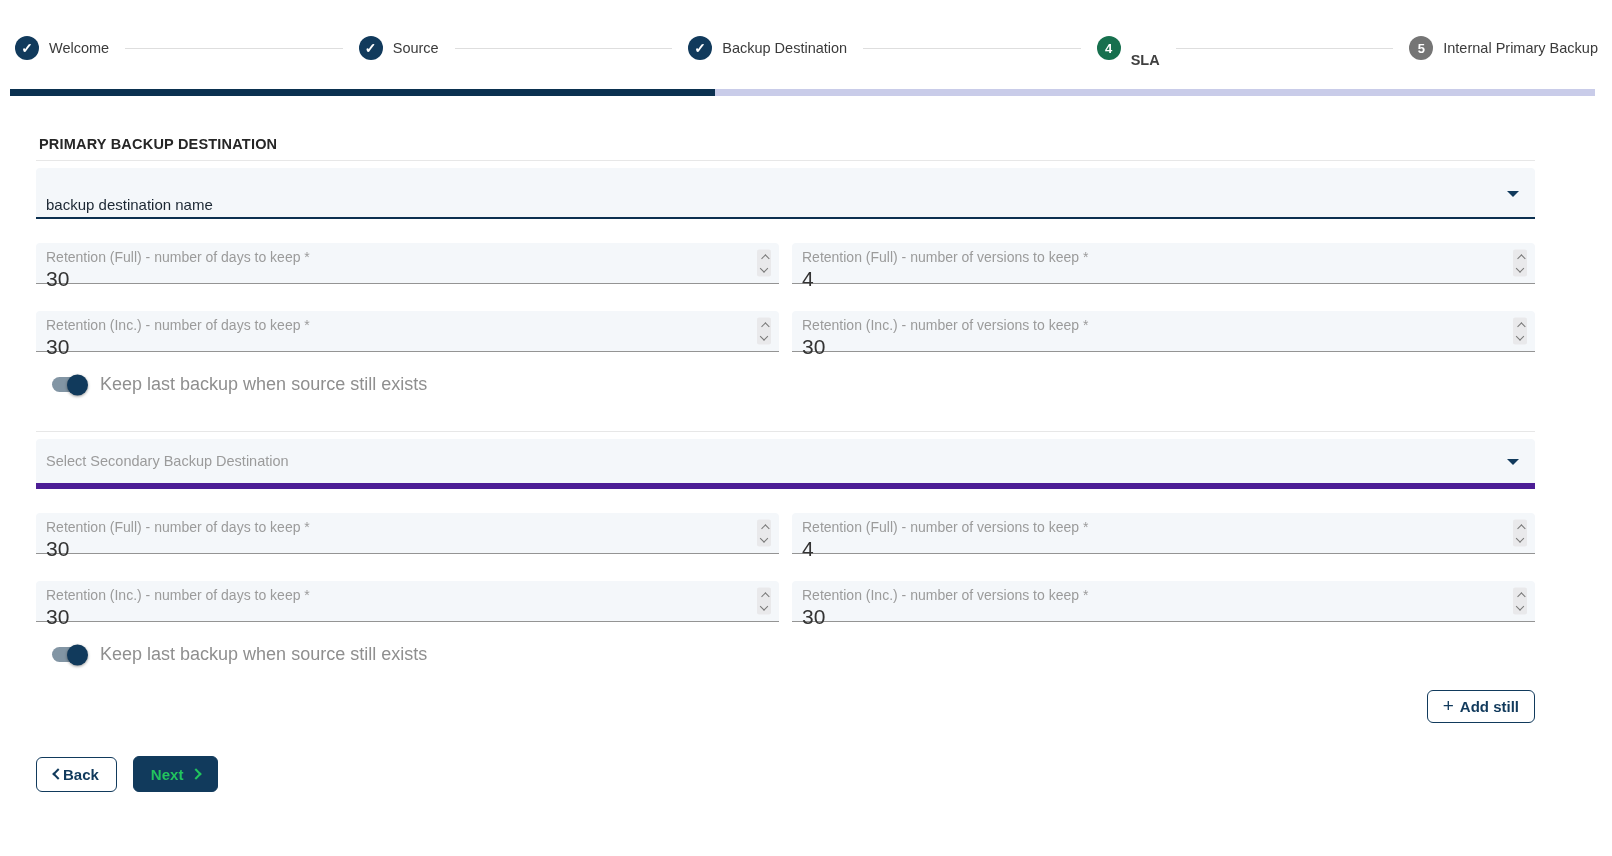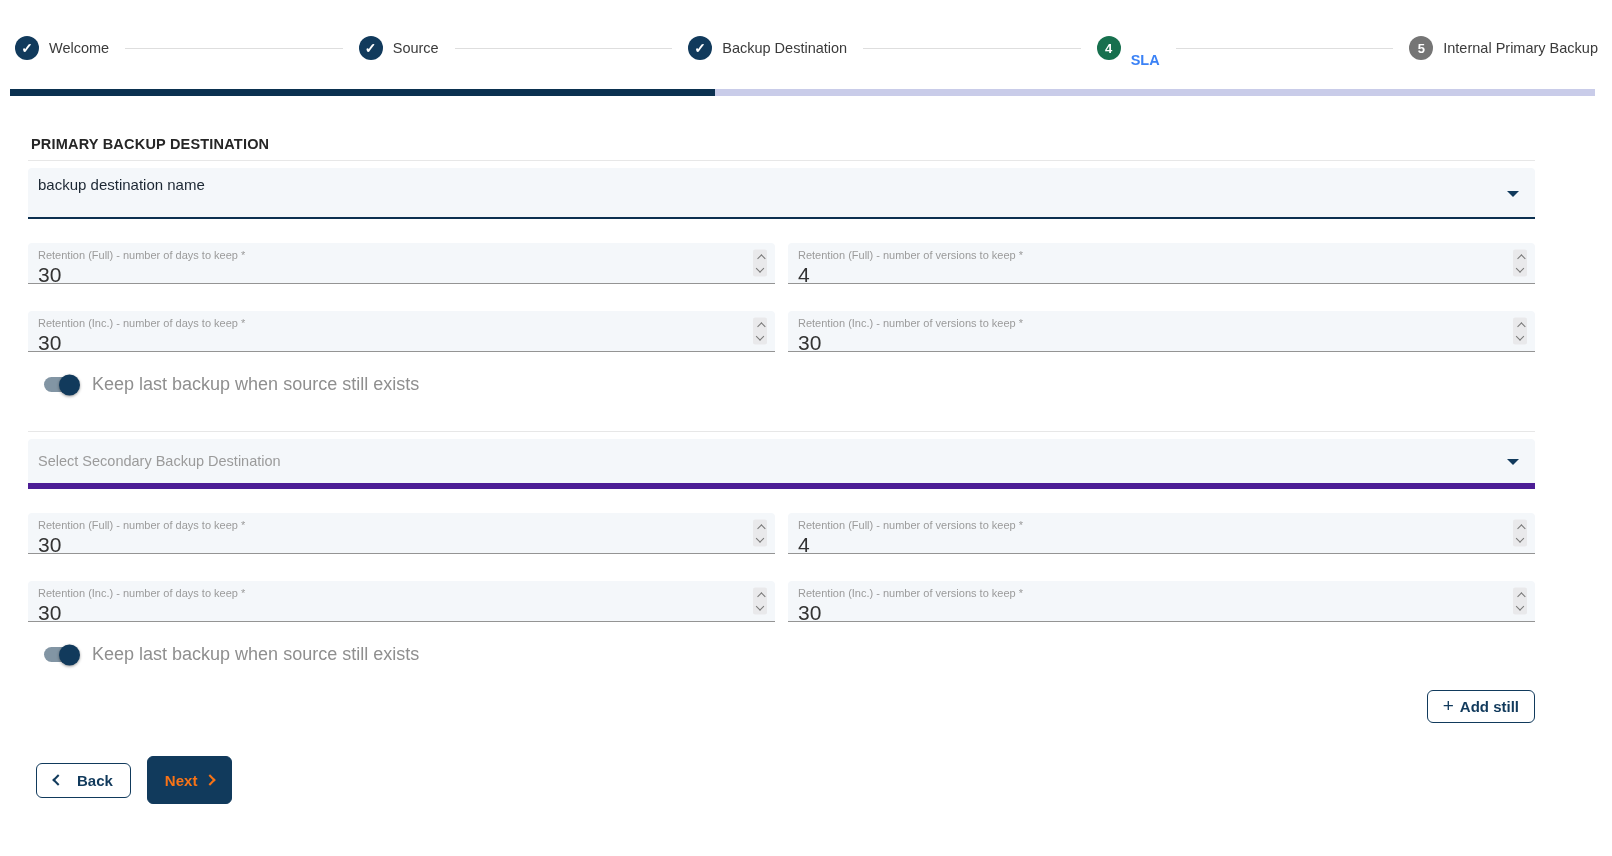"SLA" .step.active .step-label { color: #3b82f6 -> #404040 }
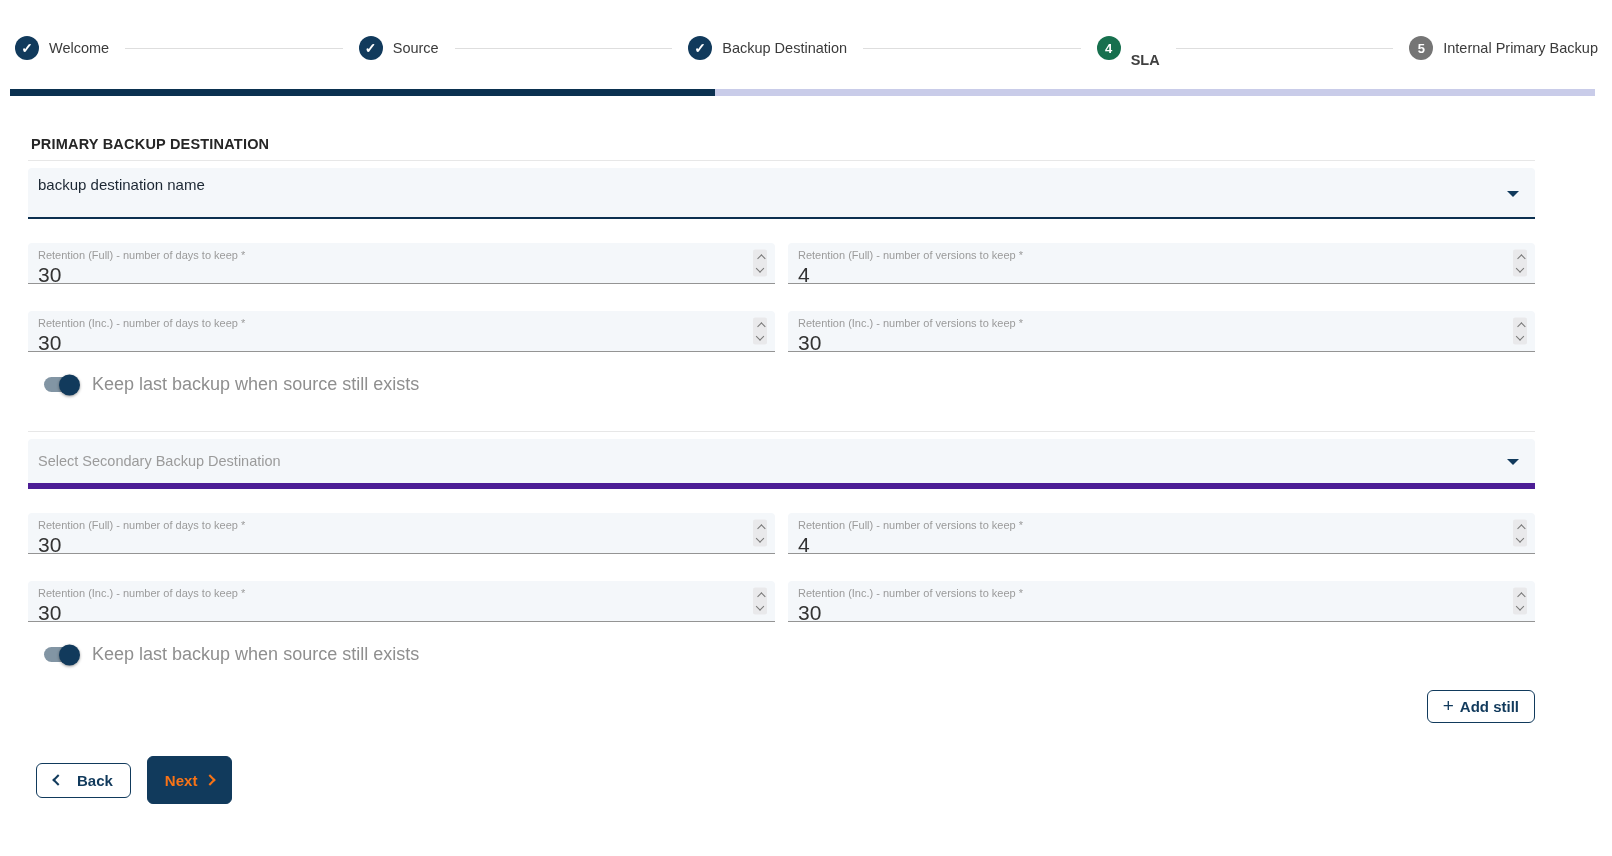"PRIMARY BACKUP DESTINATION" .content { padding: 40px 77px 0 28px -> 40px 77px 0 36px }
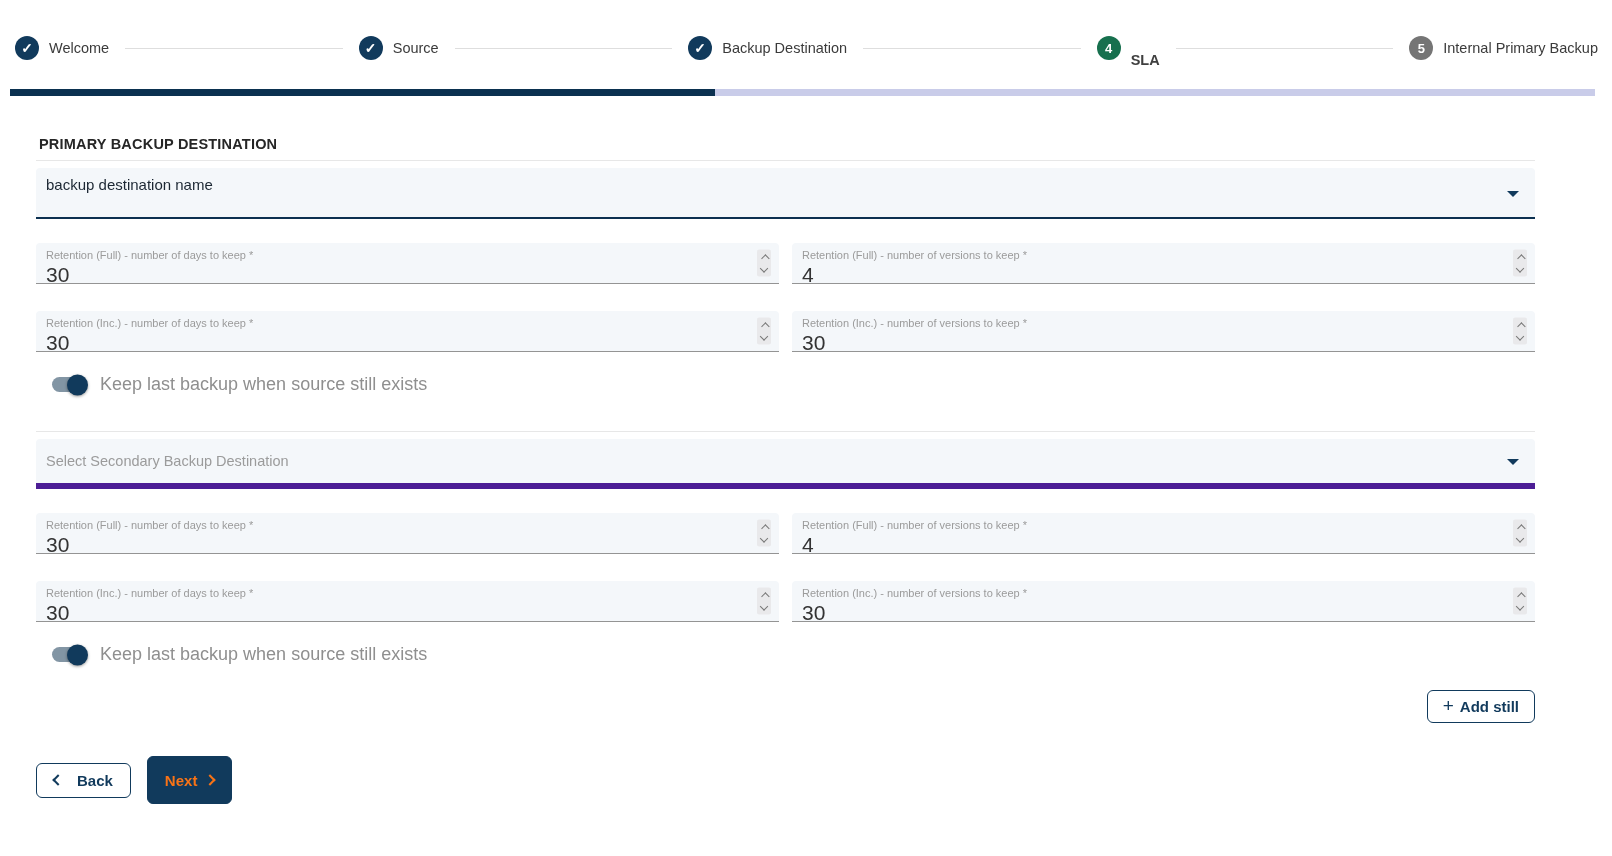"backup destination name" .select-value { margin-top: 0 -> 20px }
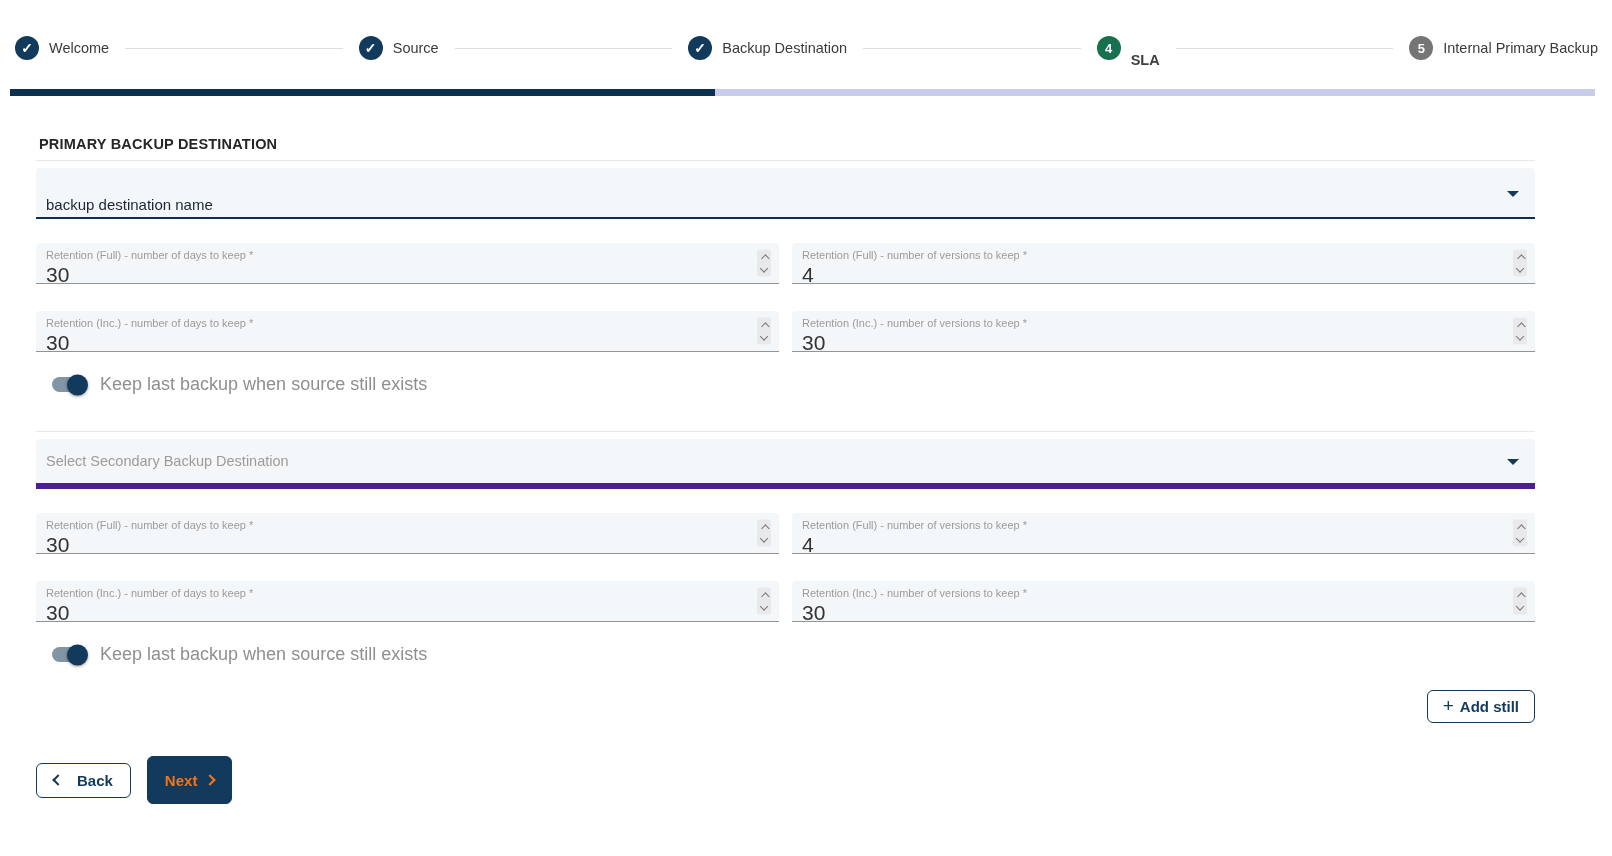"Retention (Full) - number of" .num-label { font-size: 11px -> 14px }
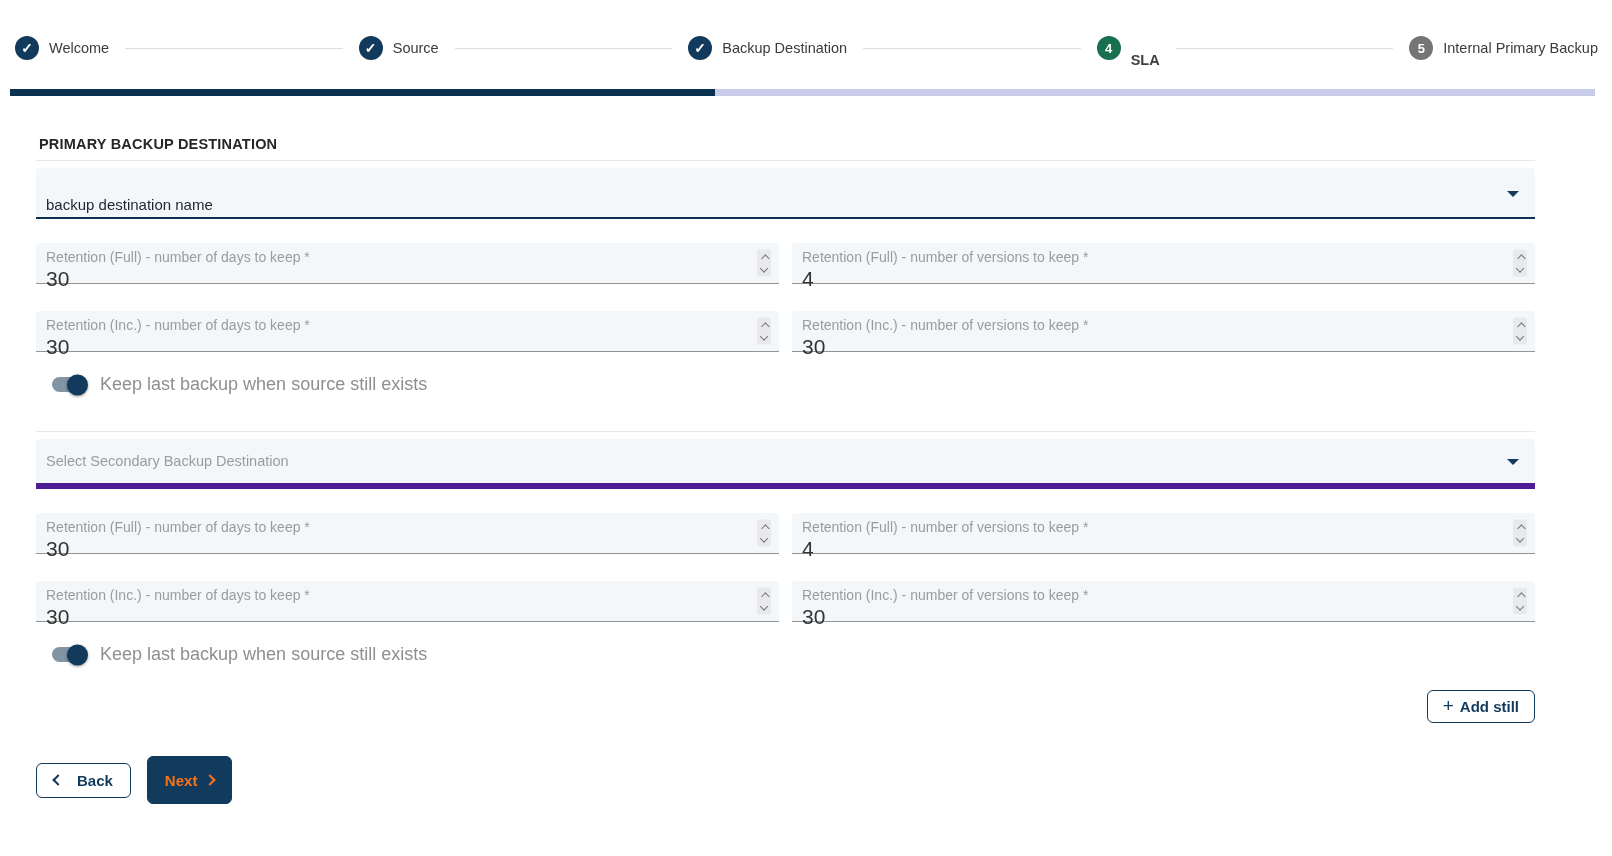"Back" .btn-back { gap: 15px -> 1px }
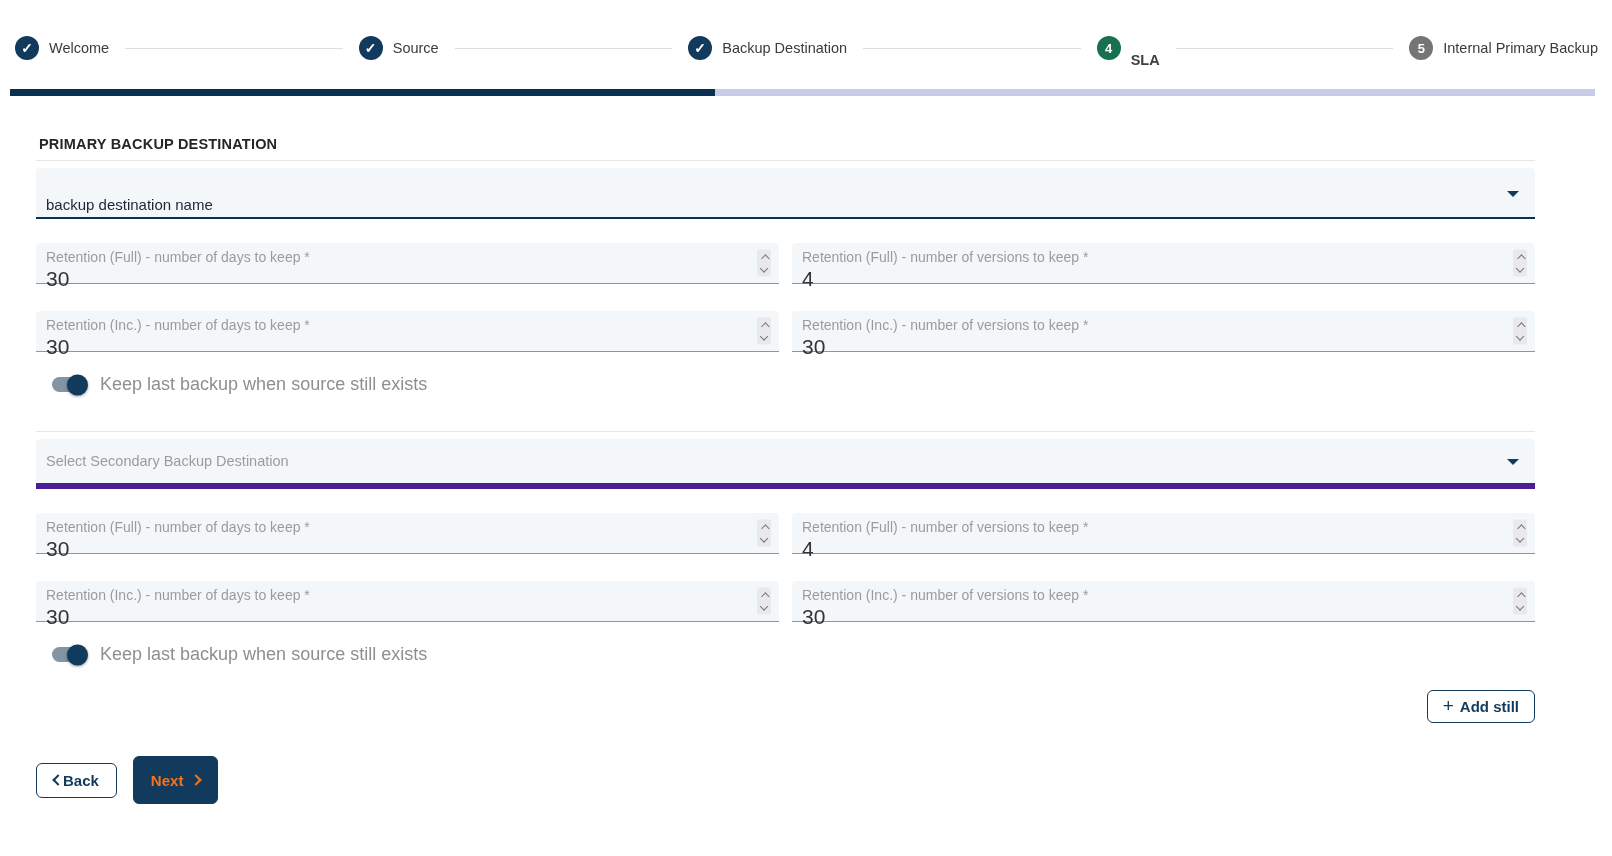"Next" .btn-next { color: #f97316 -> #22c55e; height: 48px -> 36px }
